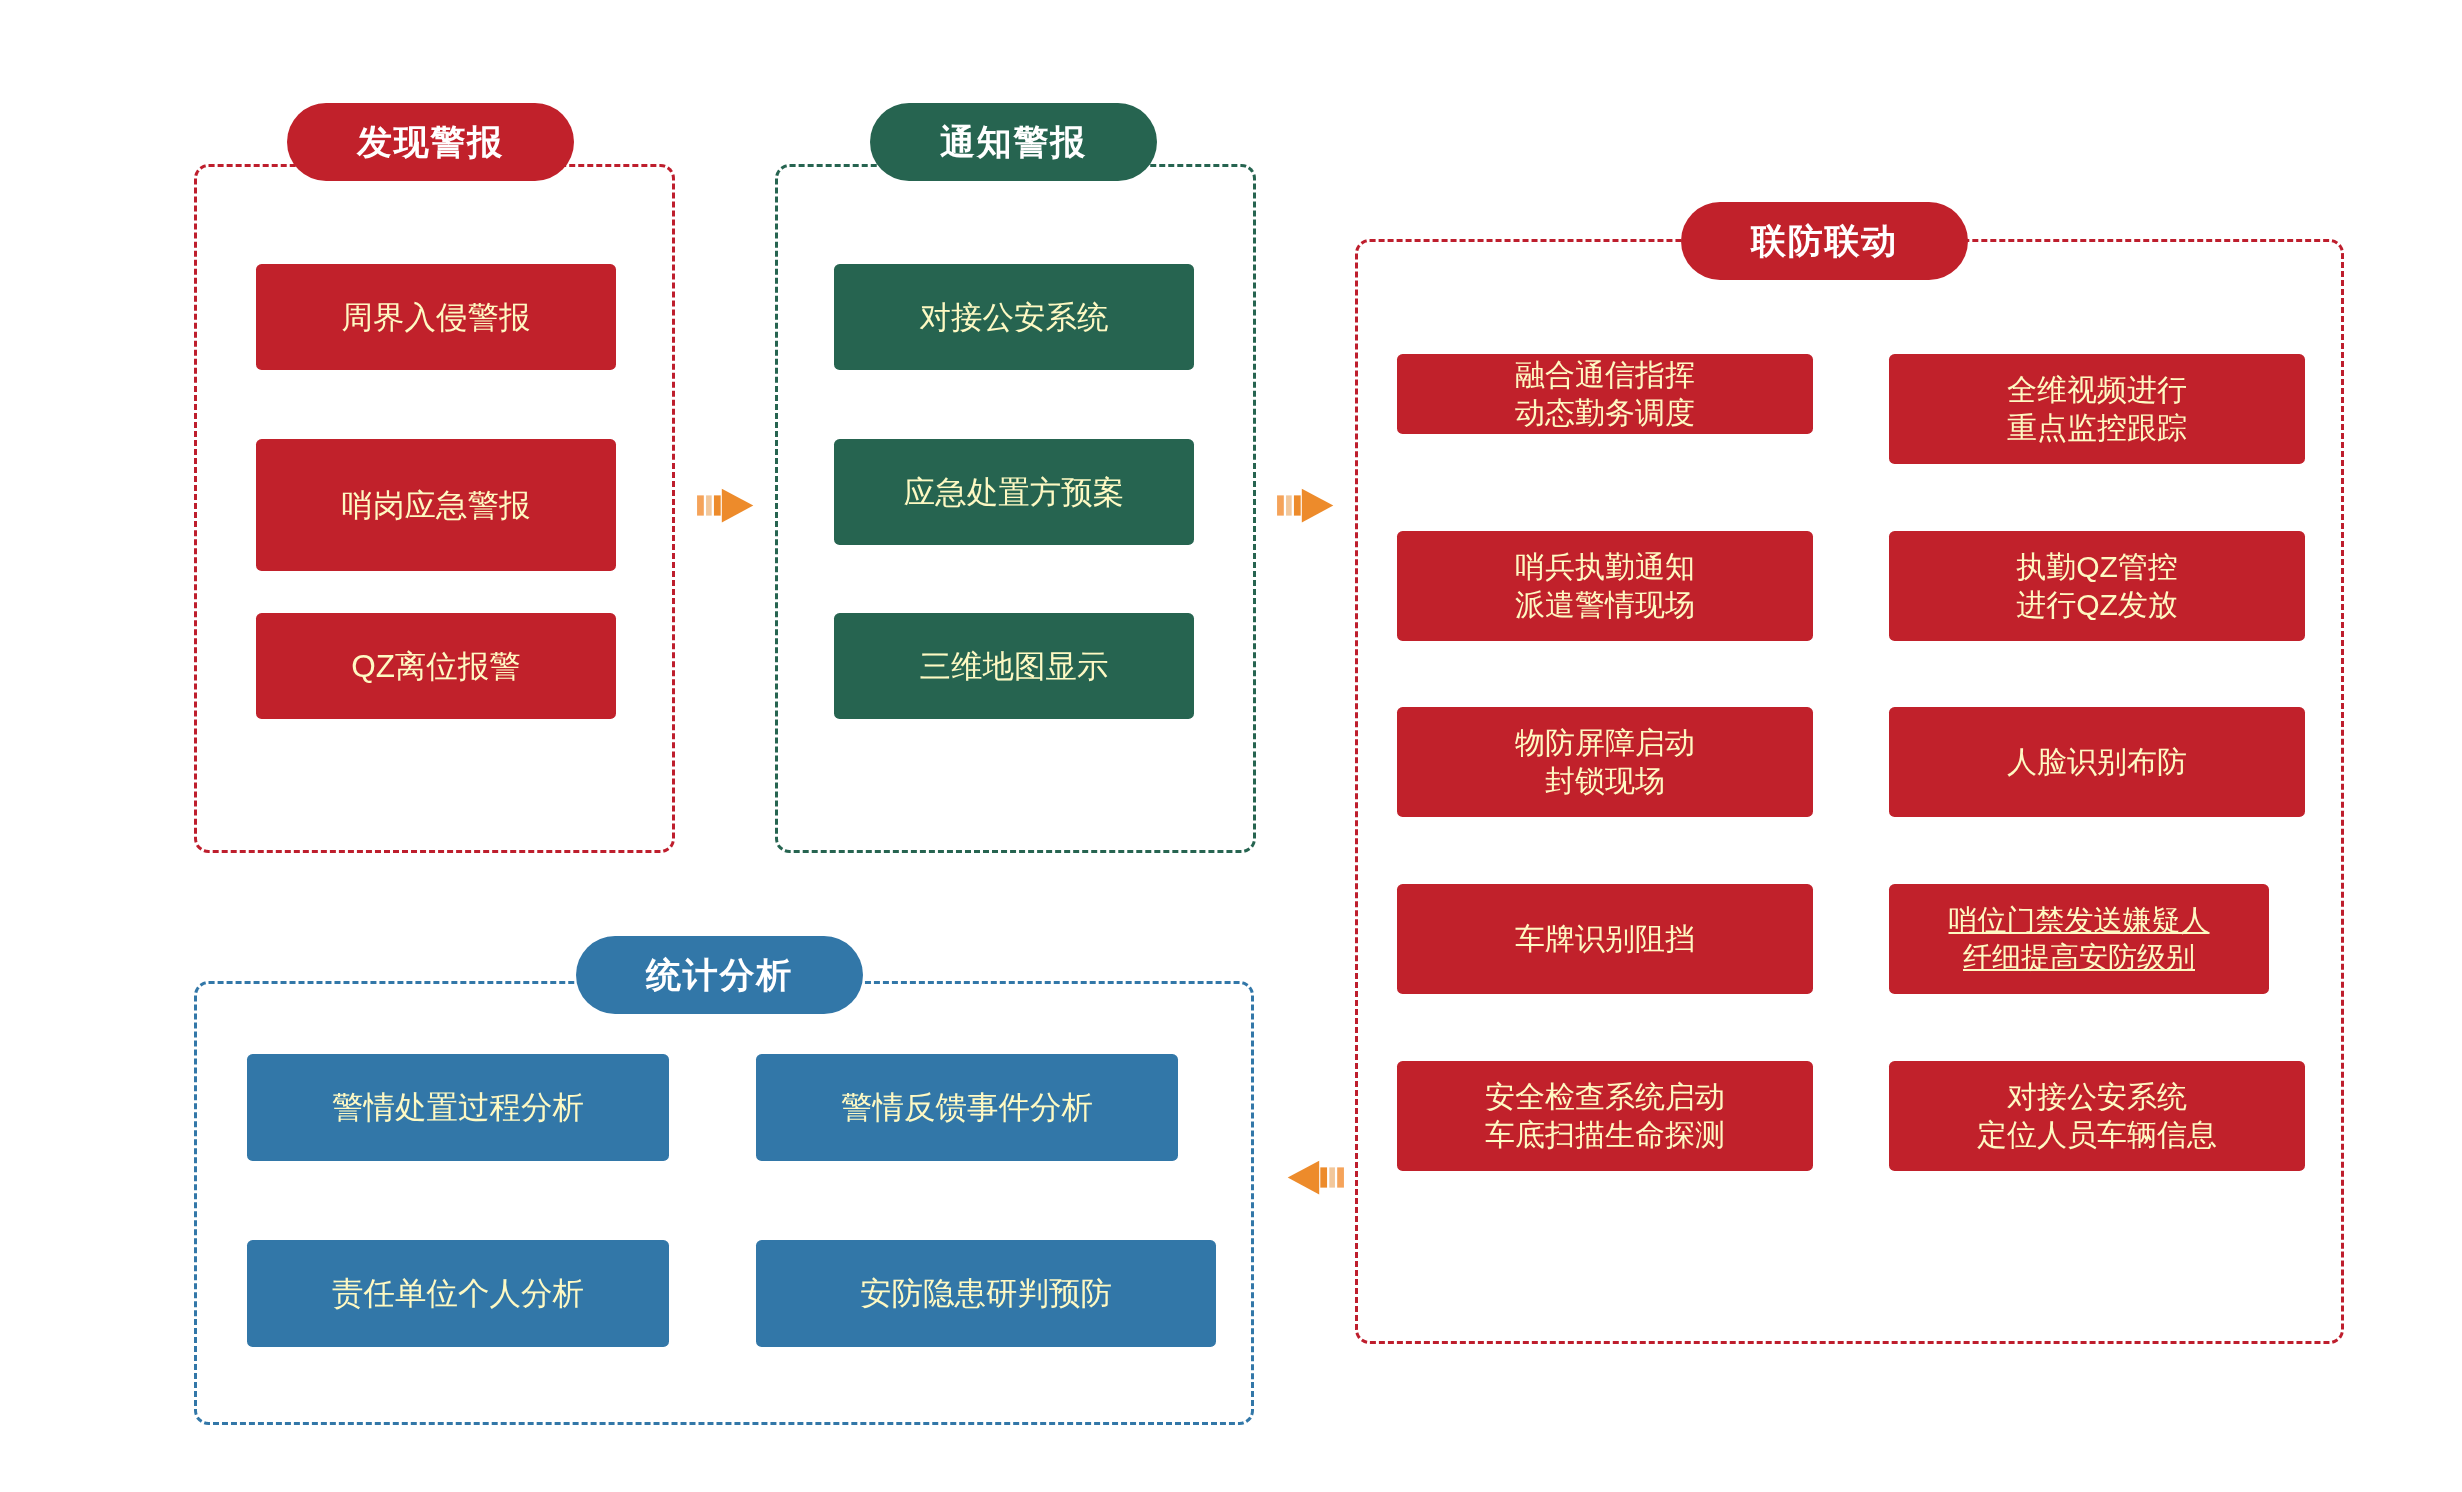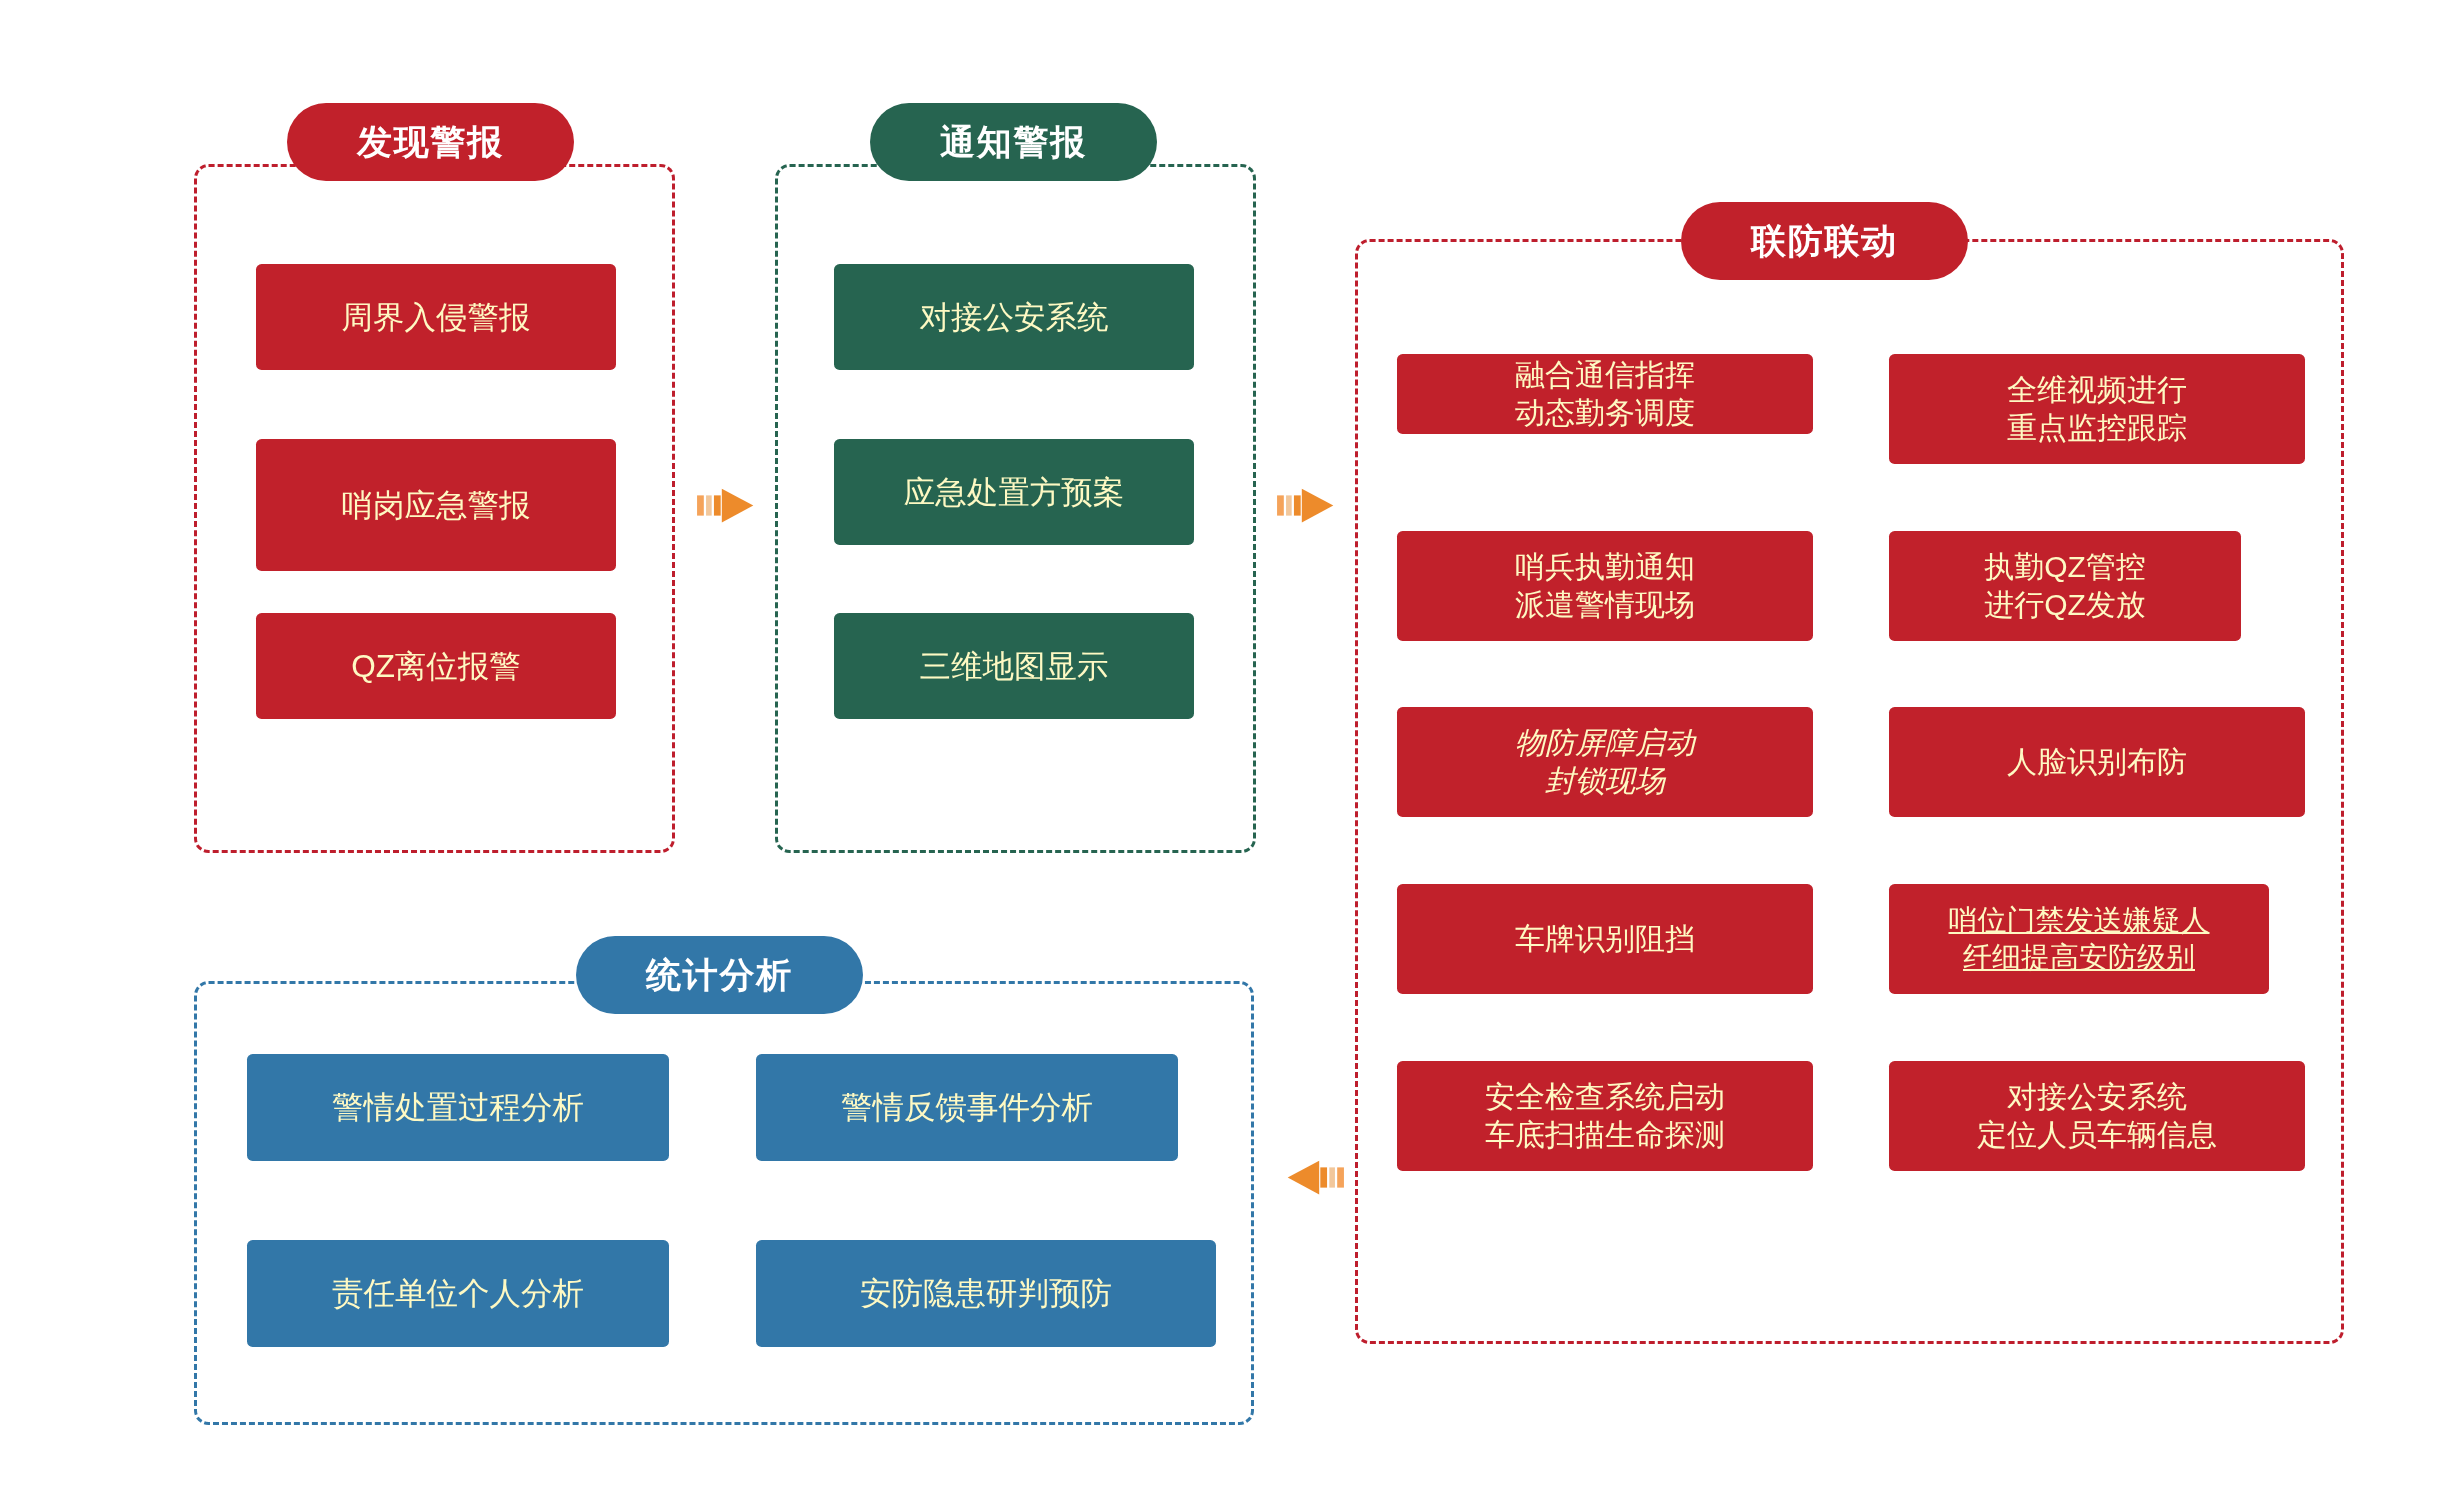"执勤QZ管控" div.card { width: 352px -> 416px }
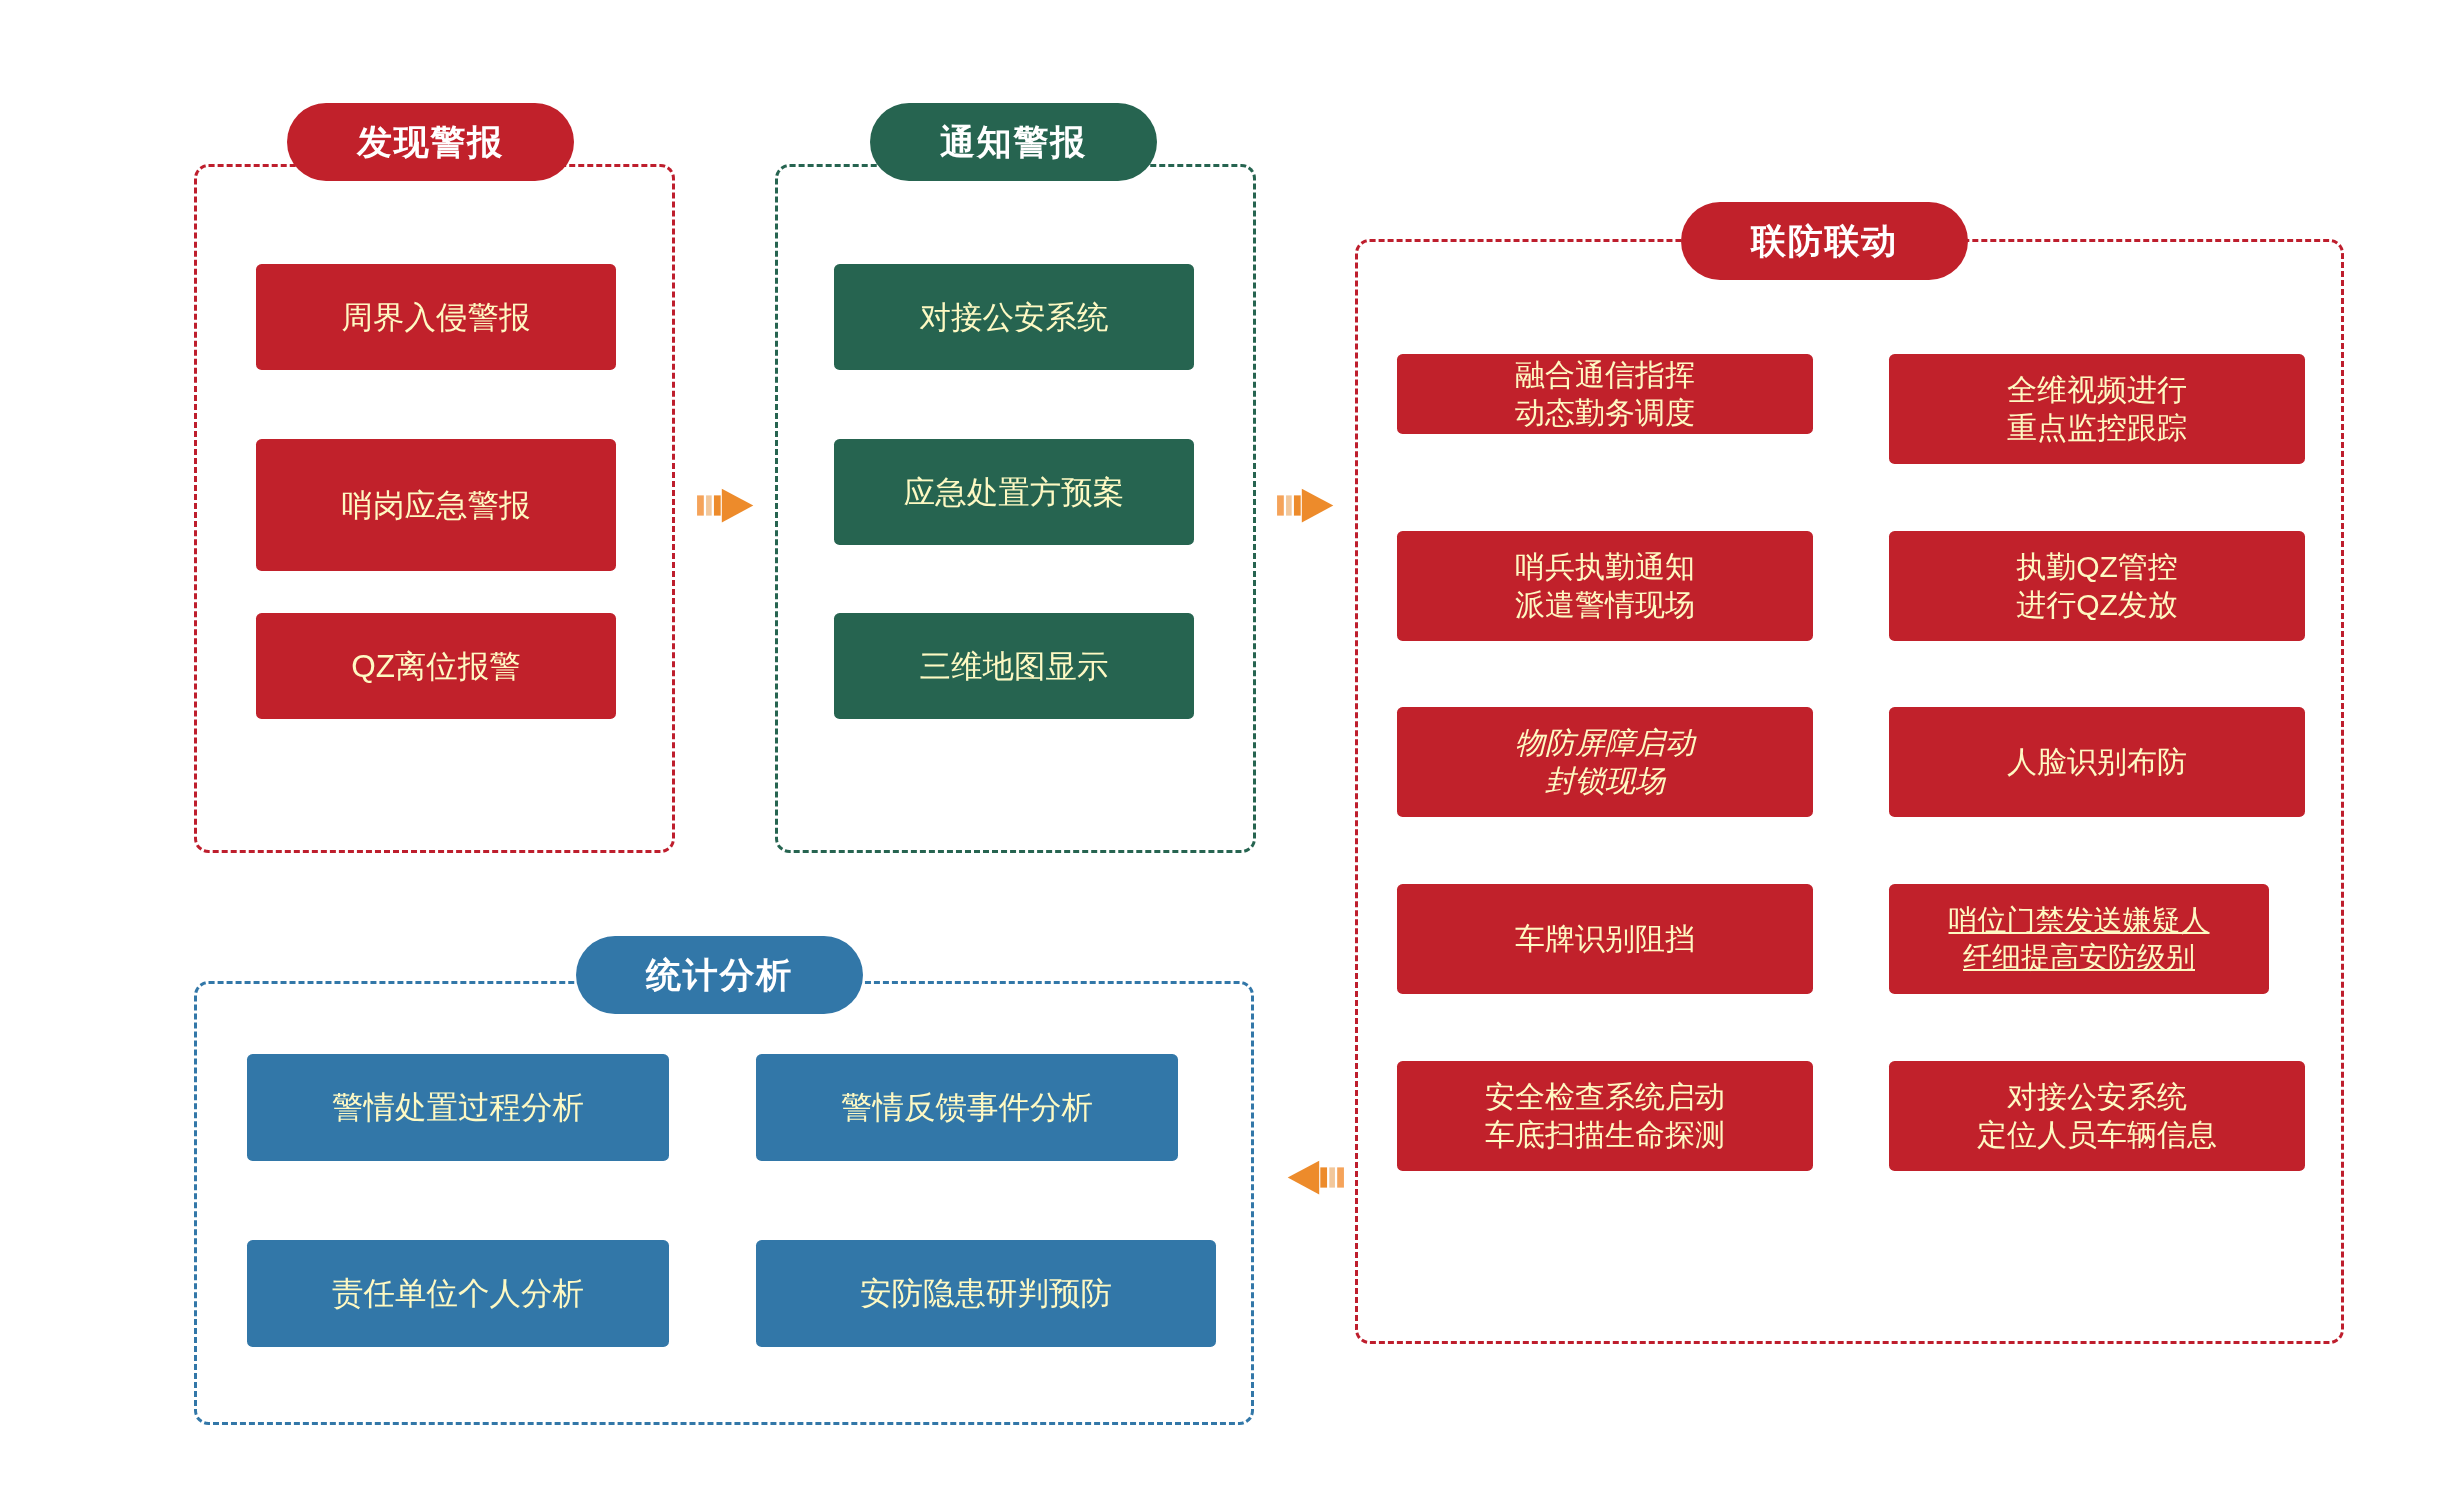"物防屏障启动" div.card { font-style: italic -> none }
